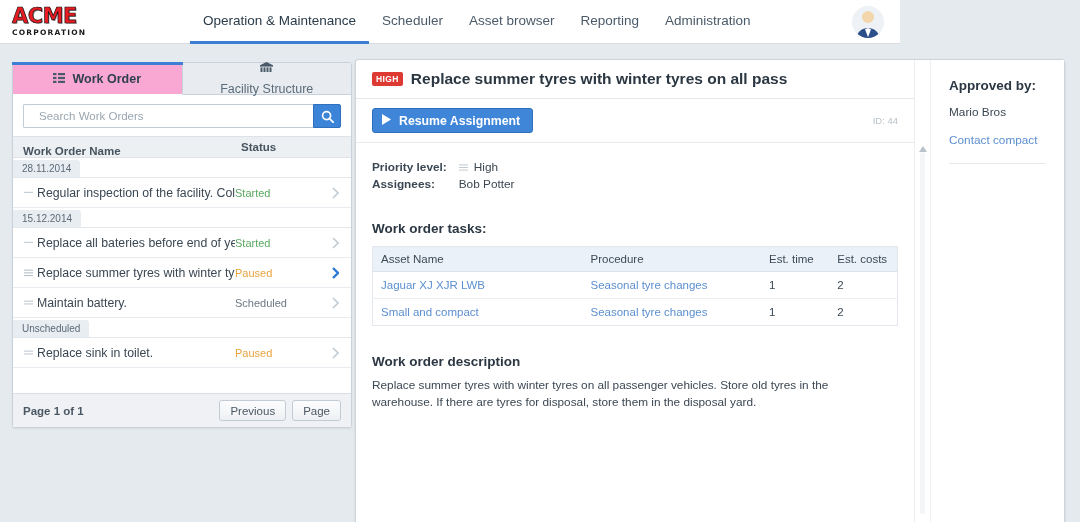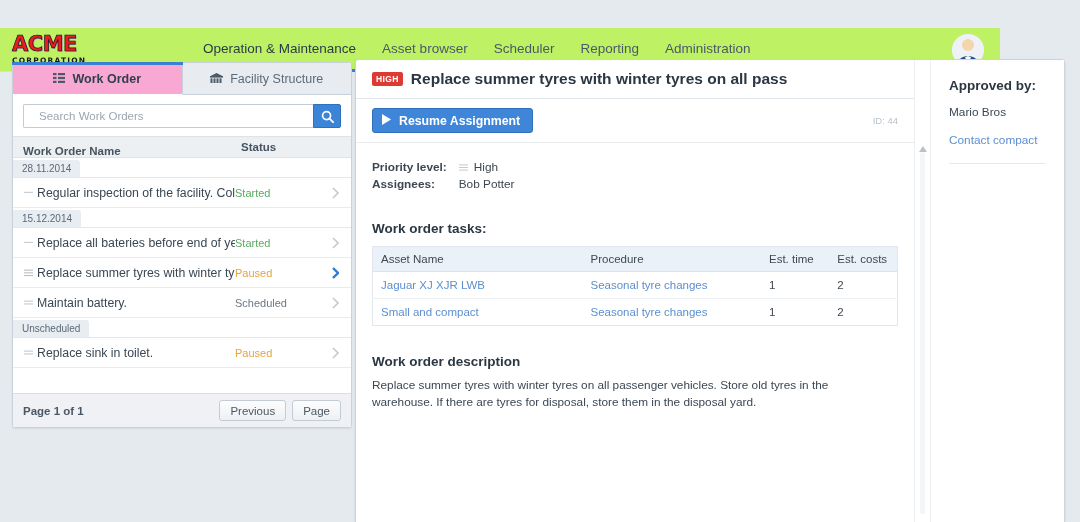"ACME" .topbar { background: #bef264 -> #ffffff; margin-top: 28px -> none; width: 1000px -> 900px }
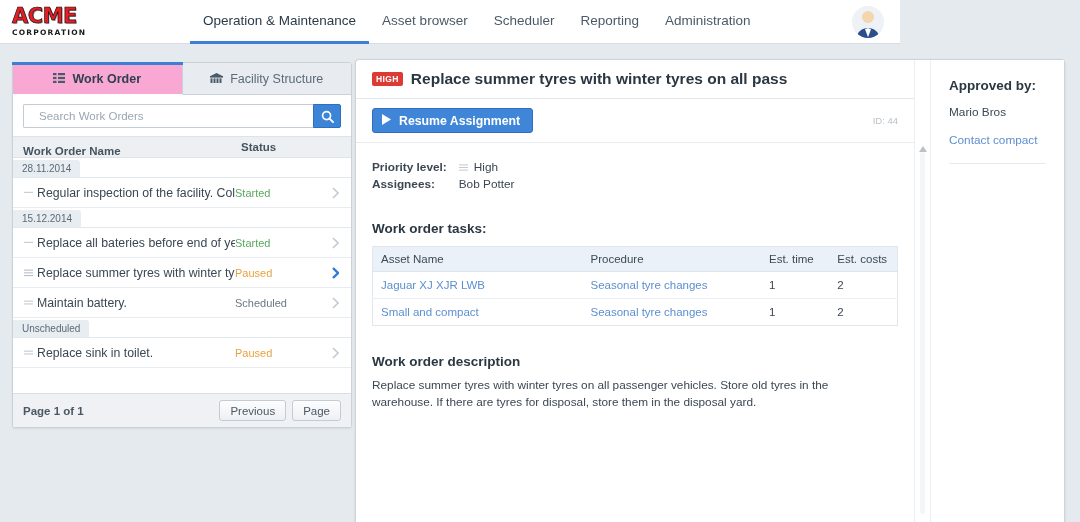"Asset browser" div.nav-item { order: before "Scheduler" -> after "Scheduler" }
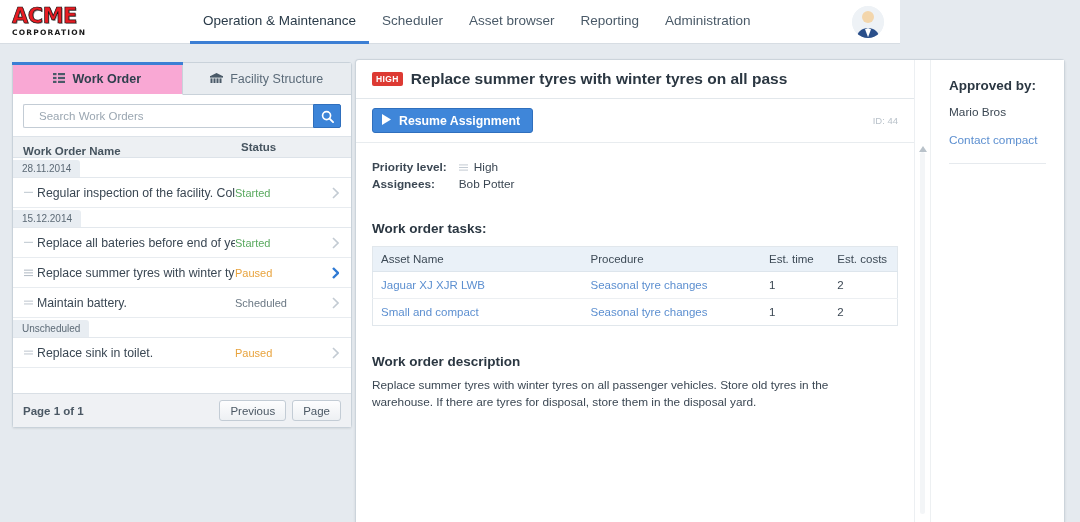"Facility Structure" .tab:last-child { flex-direction: none -> column }
